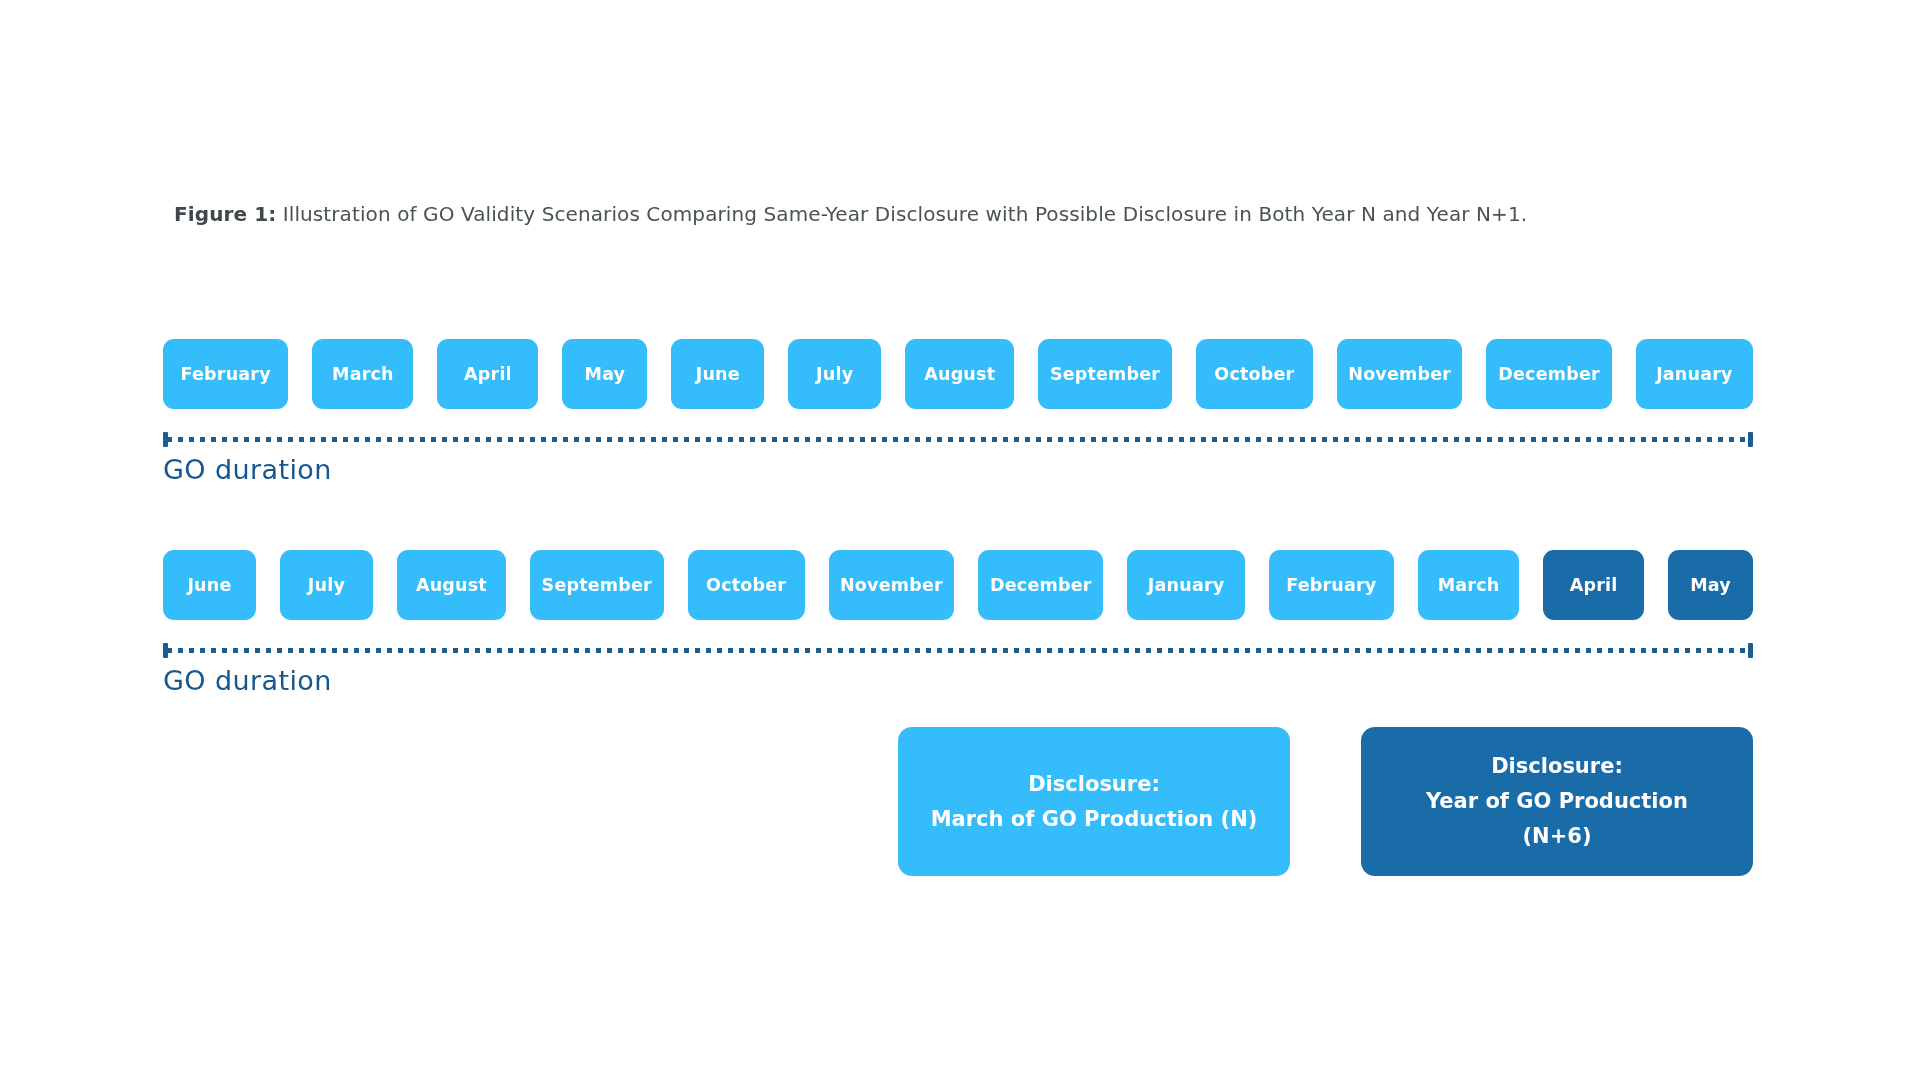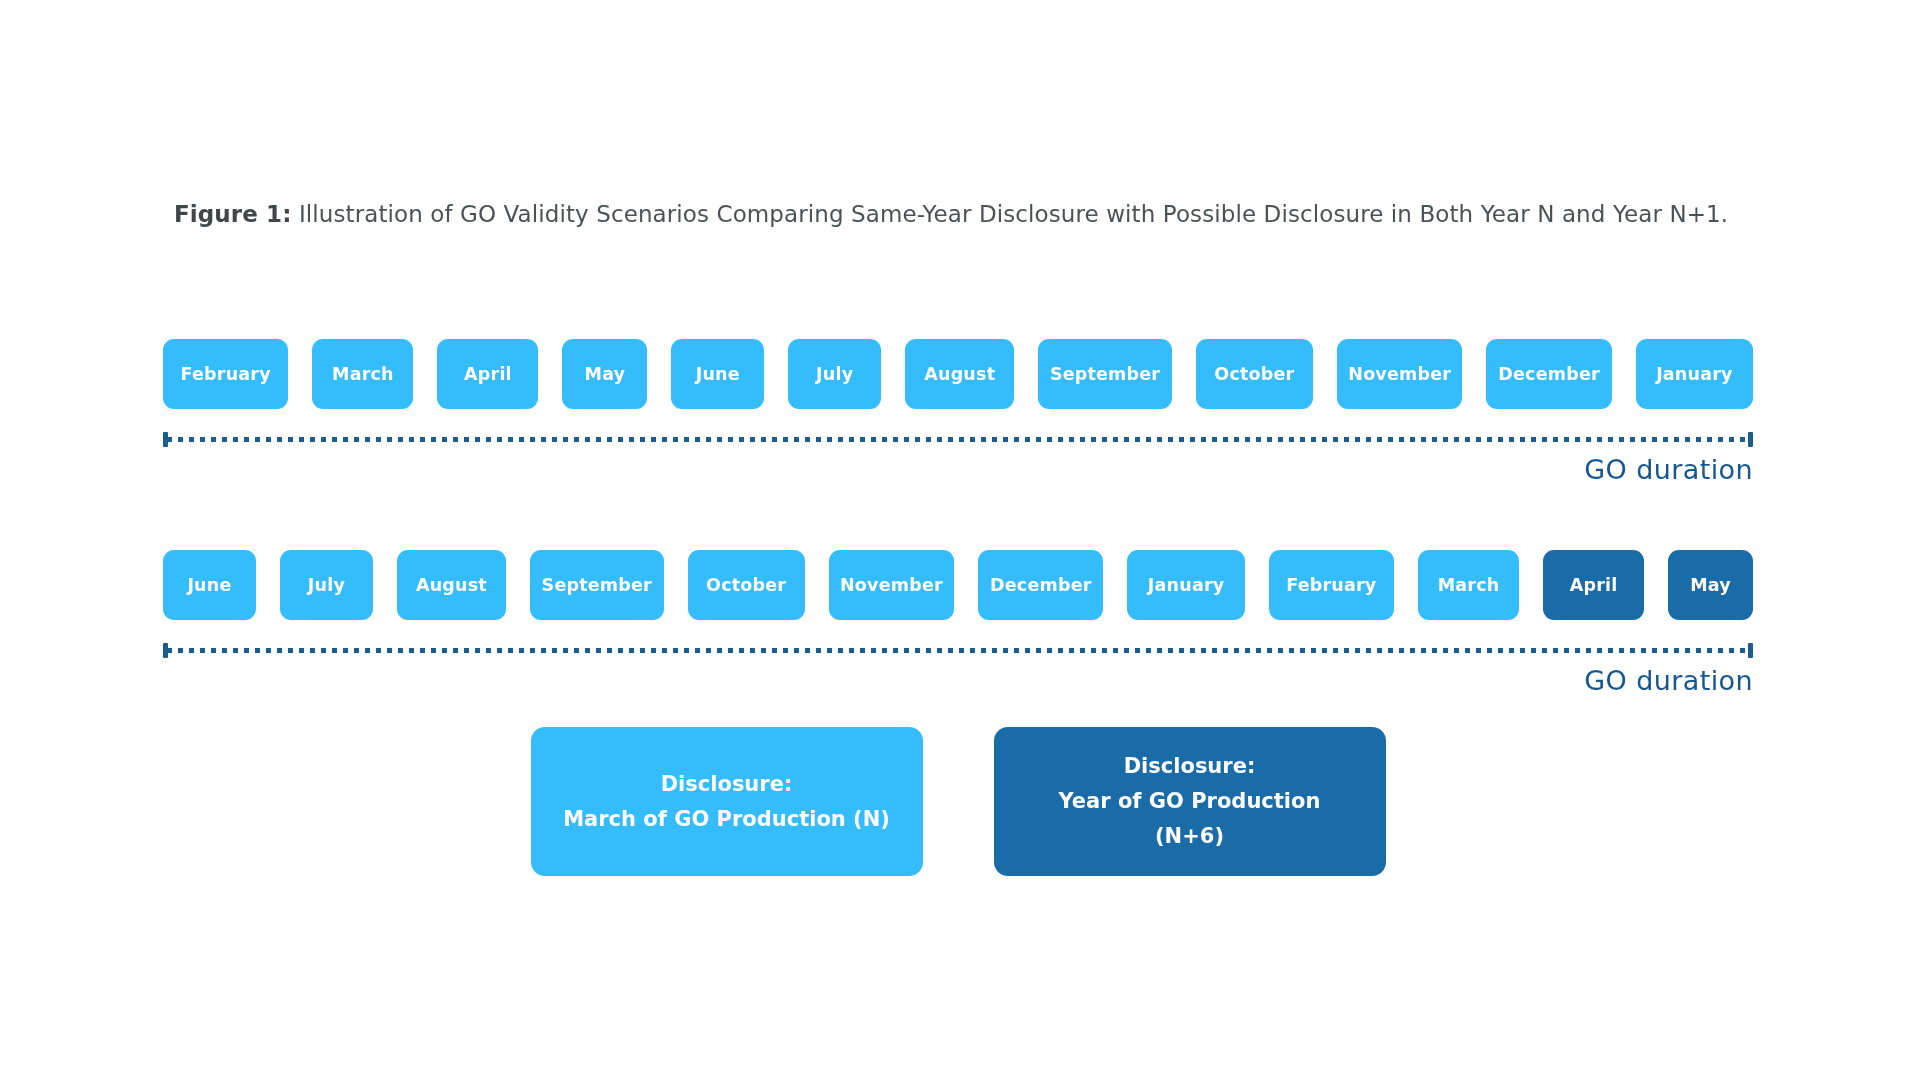"Figure 1: Illustration of GO" .caption { font-size: 23px -> 20px }
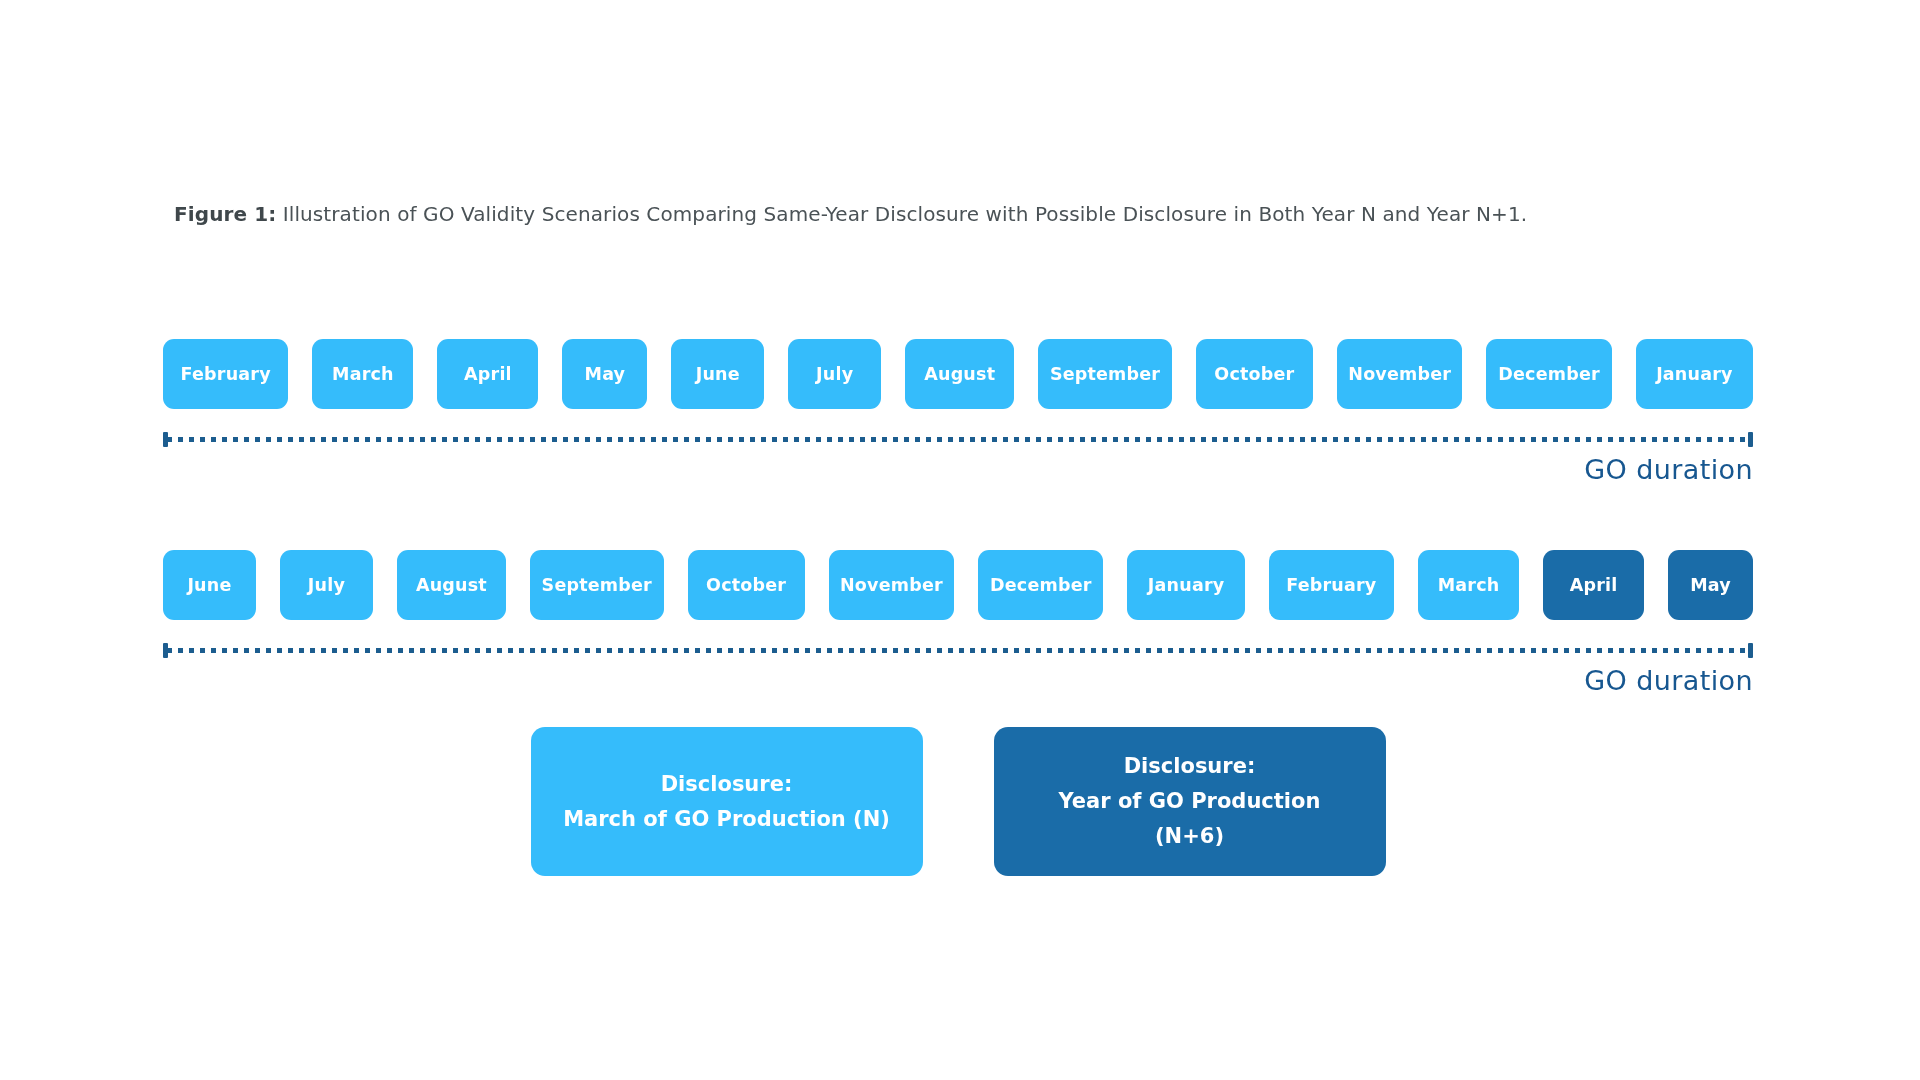"GO duration" .duration-label { text-align: right -> left }
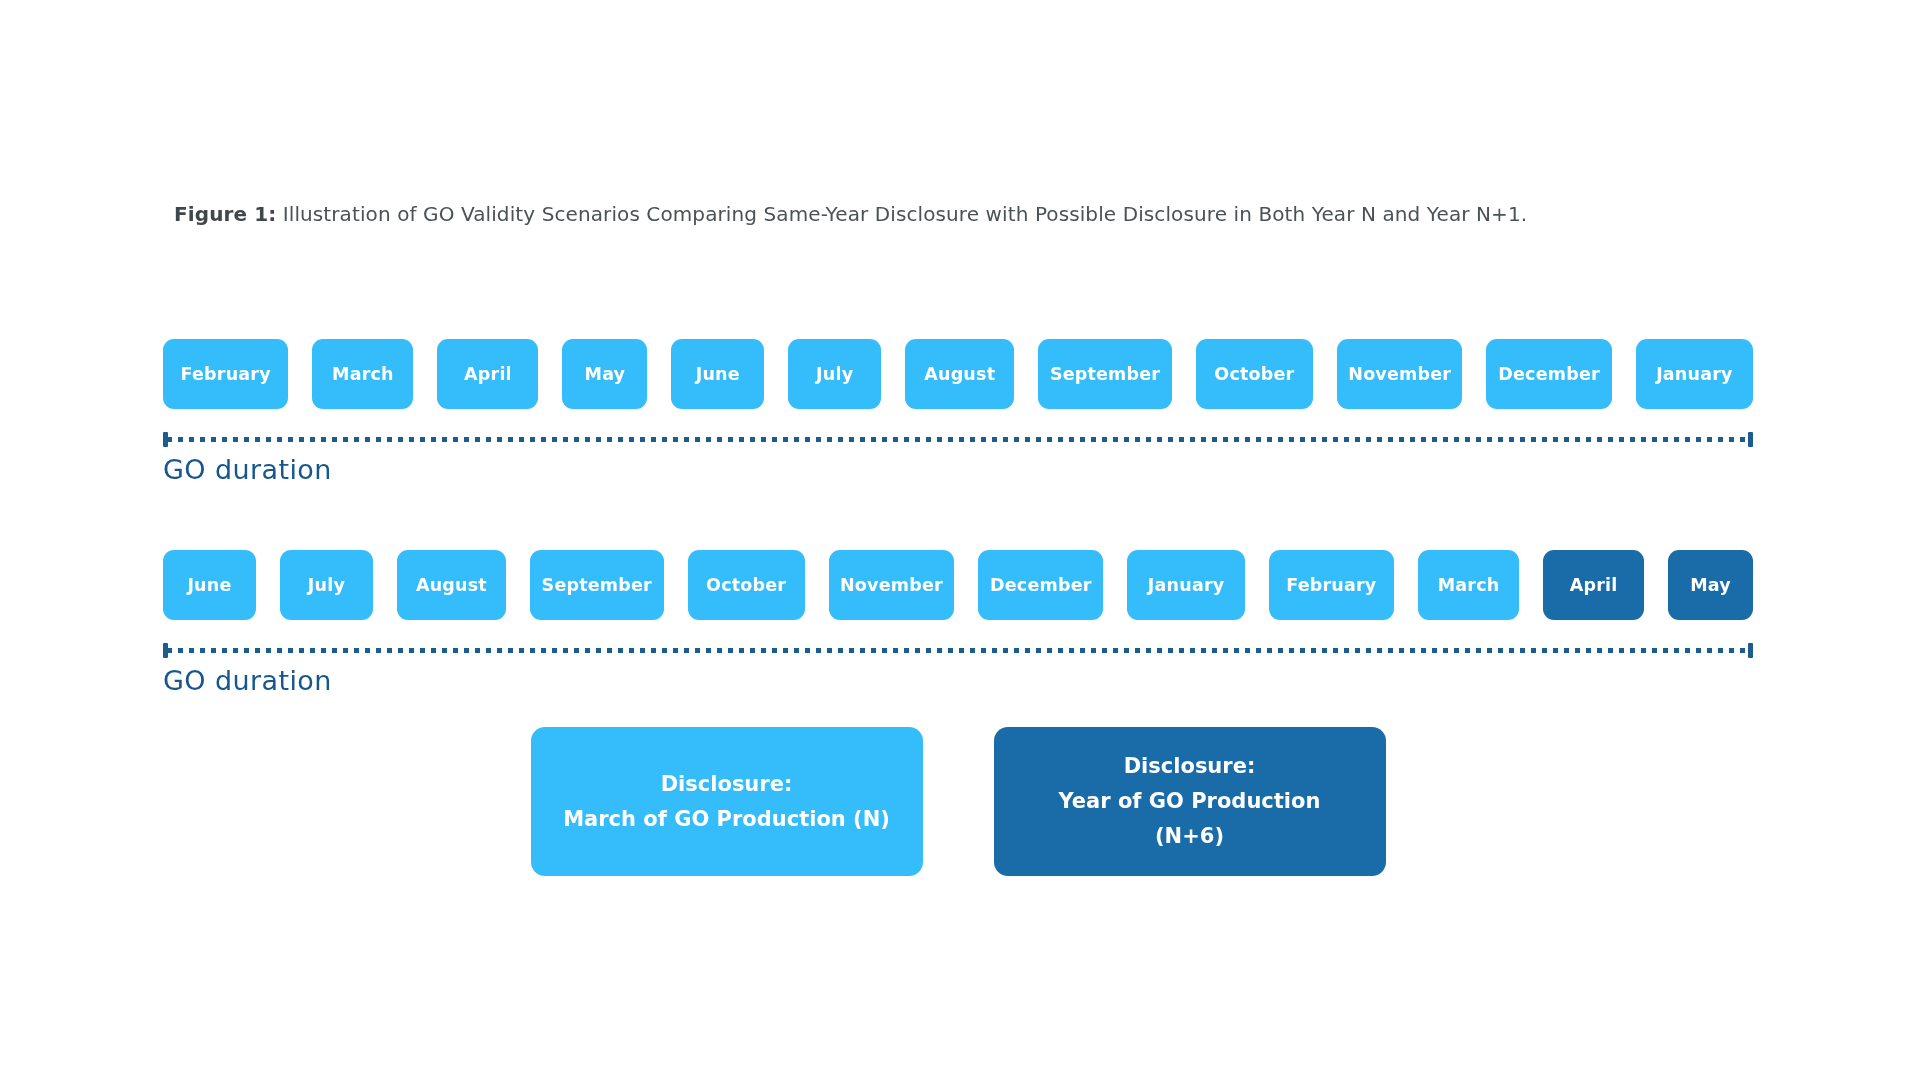"Disclosure:" .legend { justify-content: center -> flex-end }
